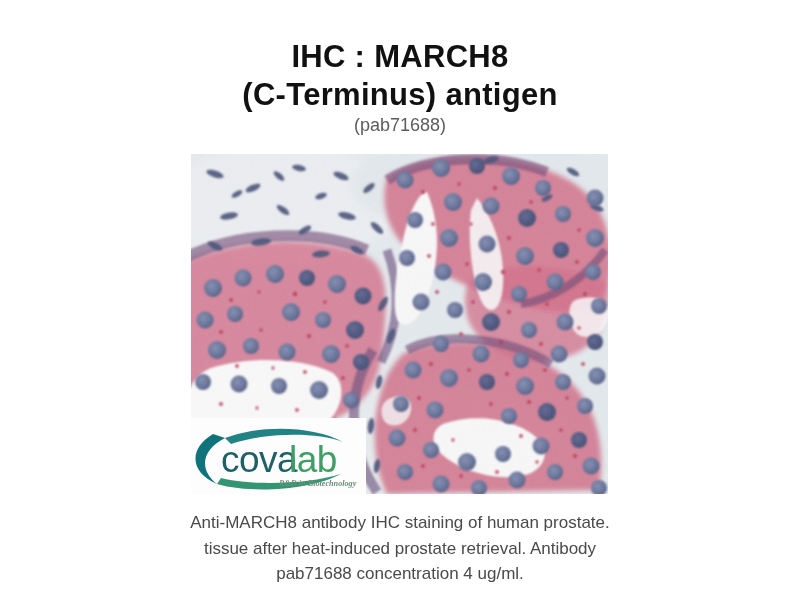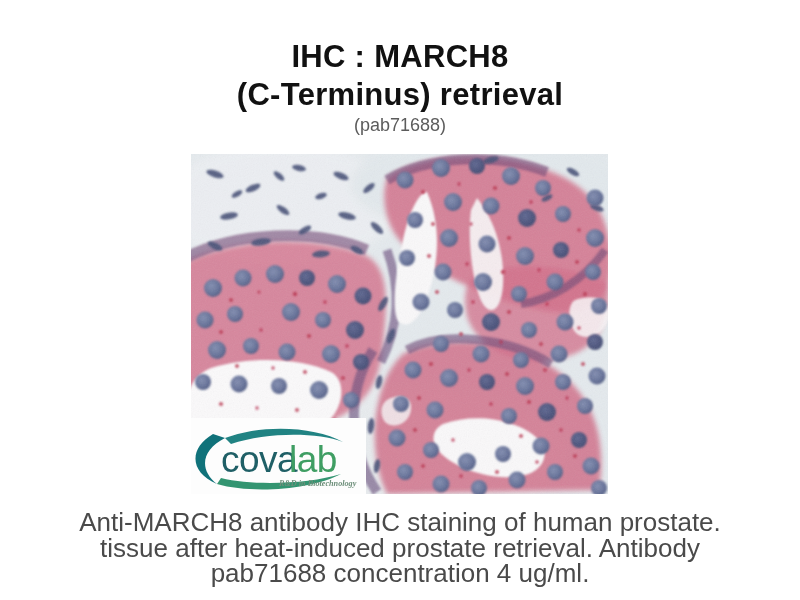"(C-Terminus) retrieval" div.title-line { text: retrieval -> antigen }
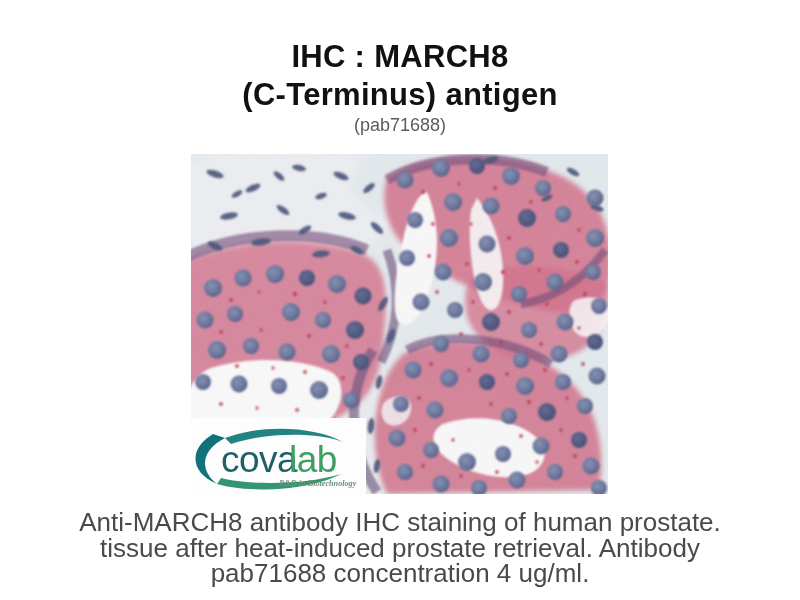"Anti-MARCH8 antibody IHC staining of" .caption { font-size: 26px -> 17px }
